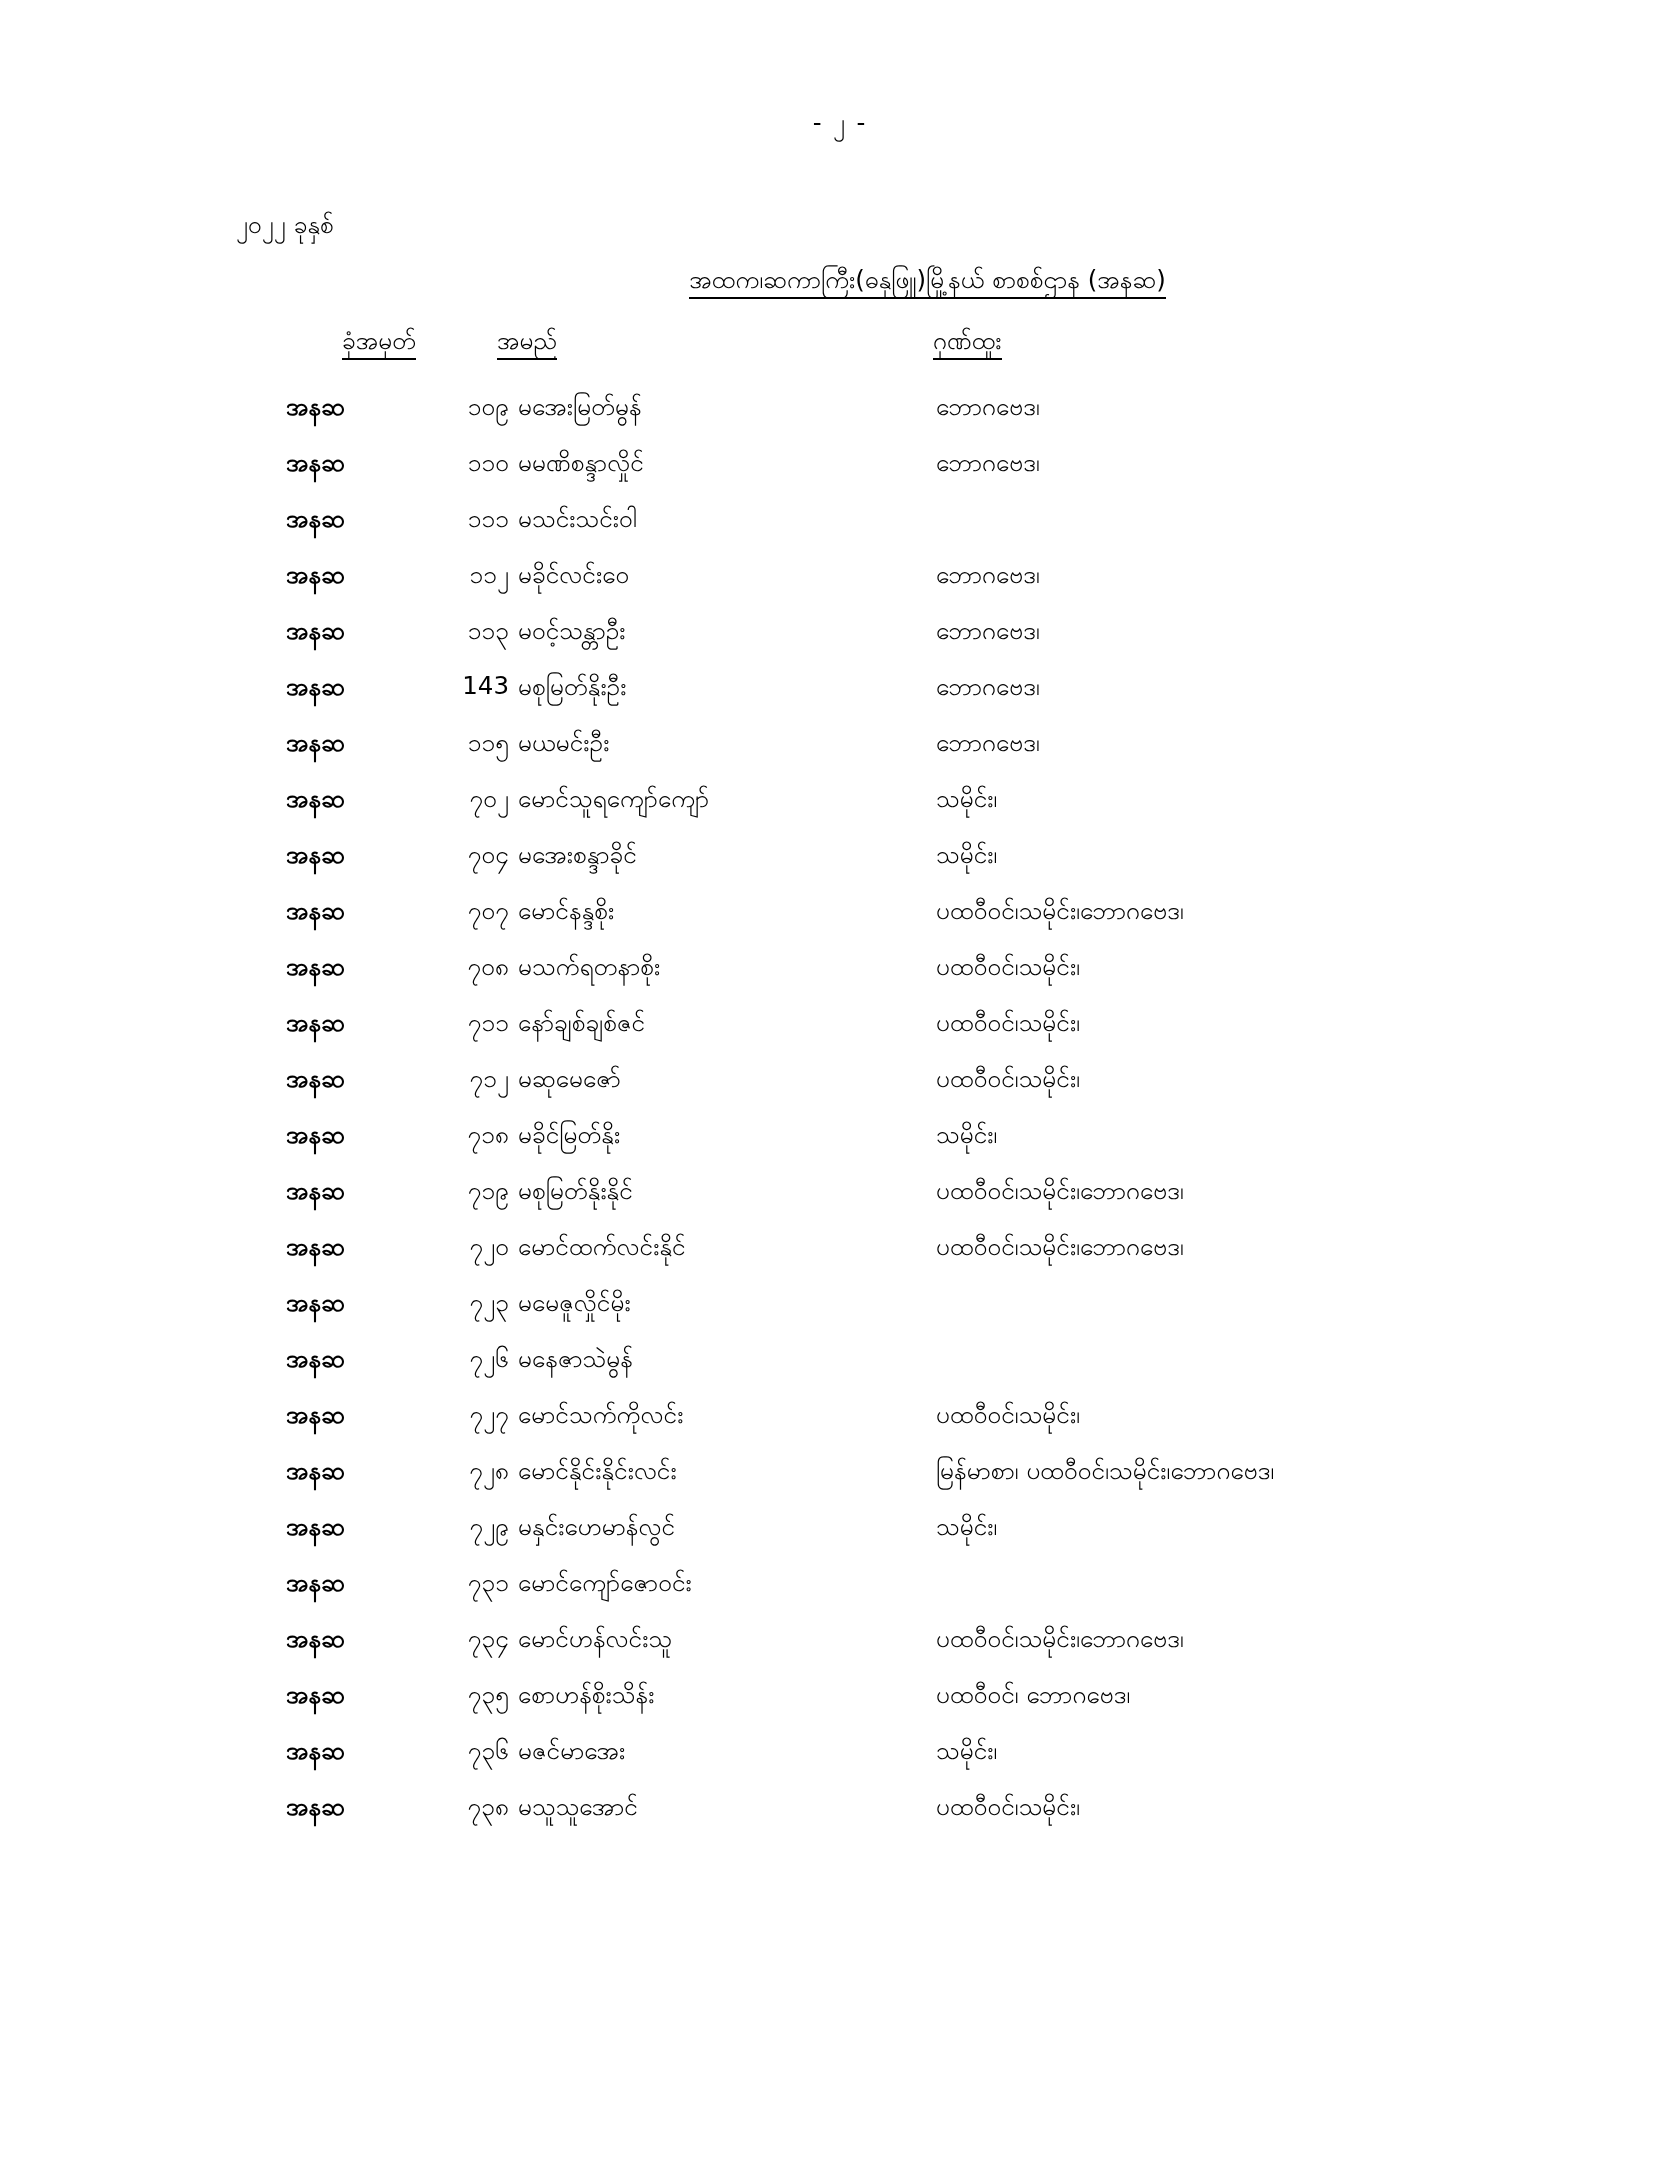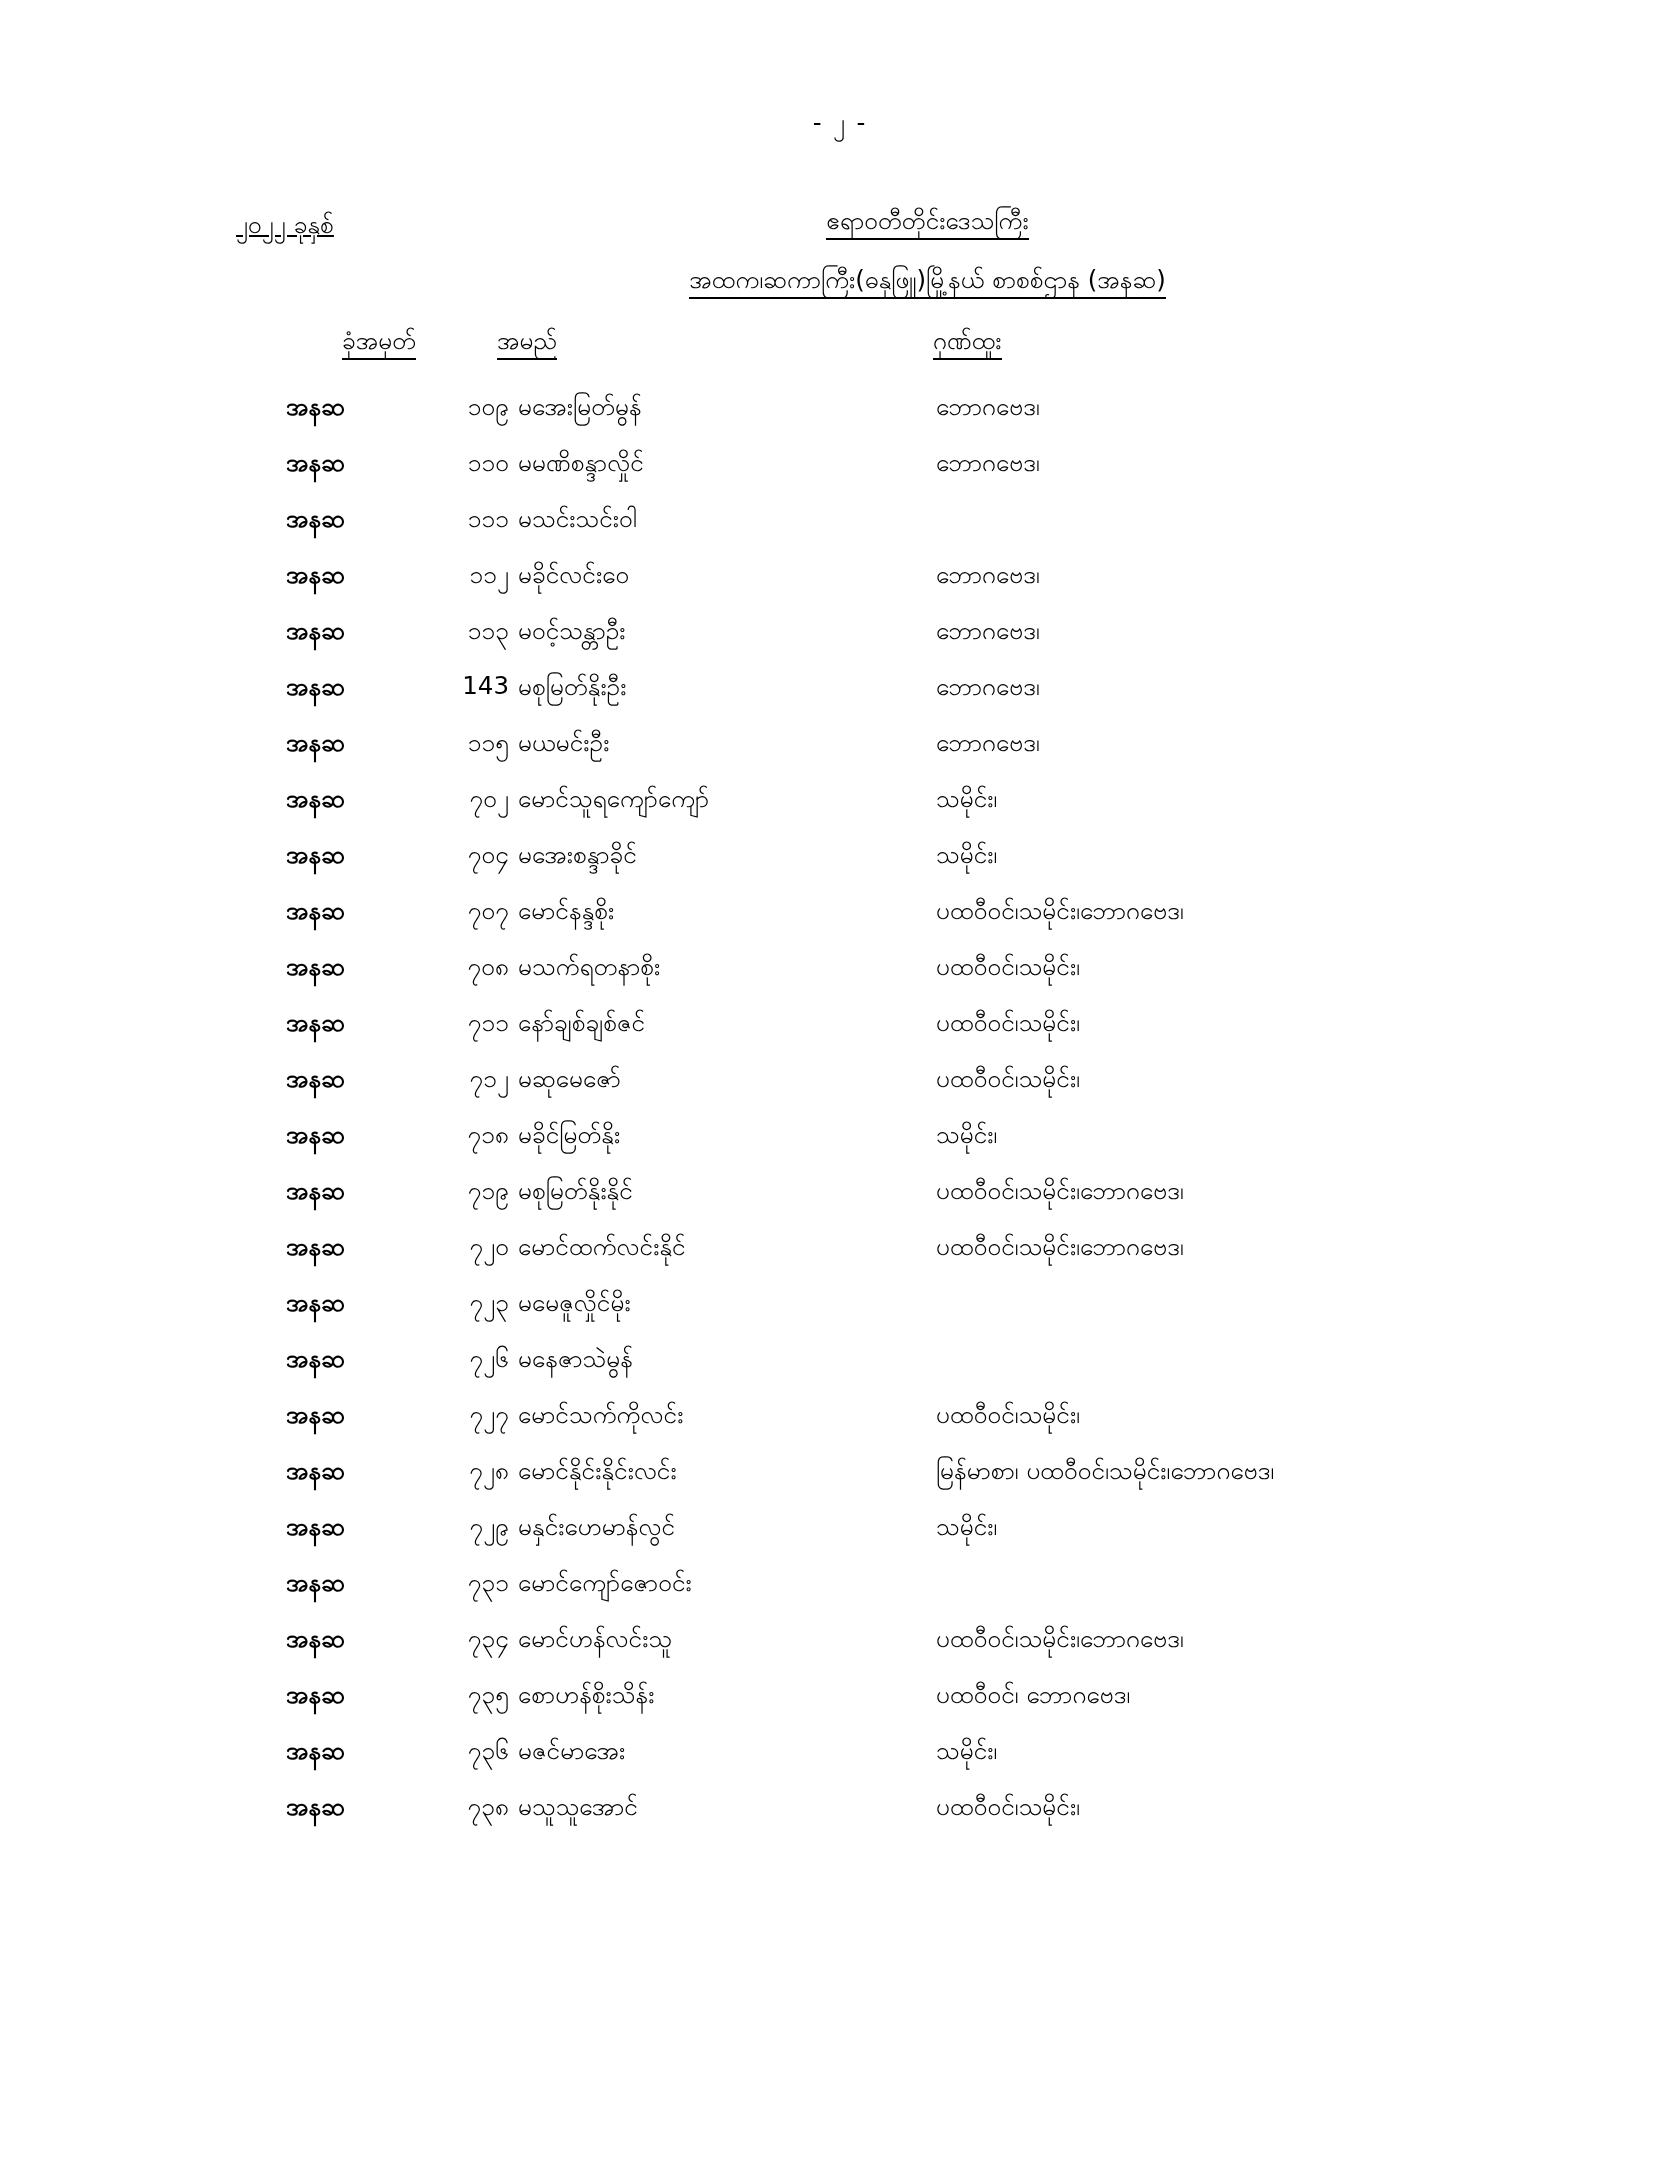"၂၀၂၂ ခုနှစ်" .year { text-decoration: underline -> none }
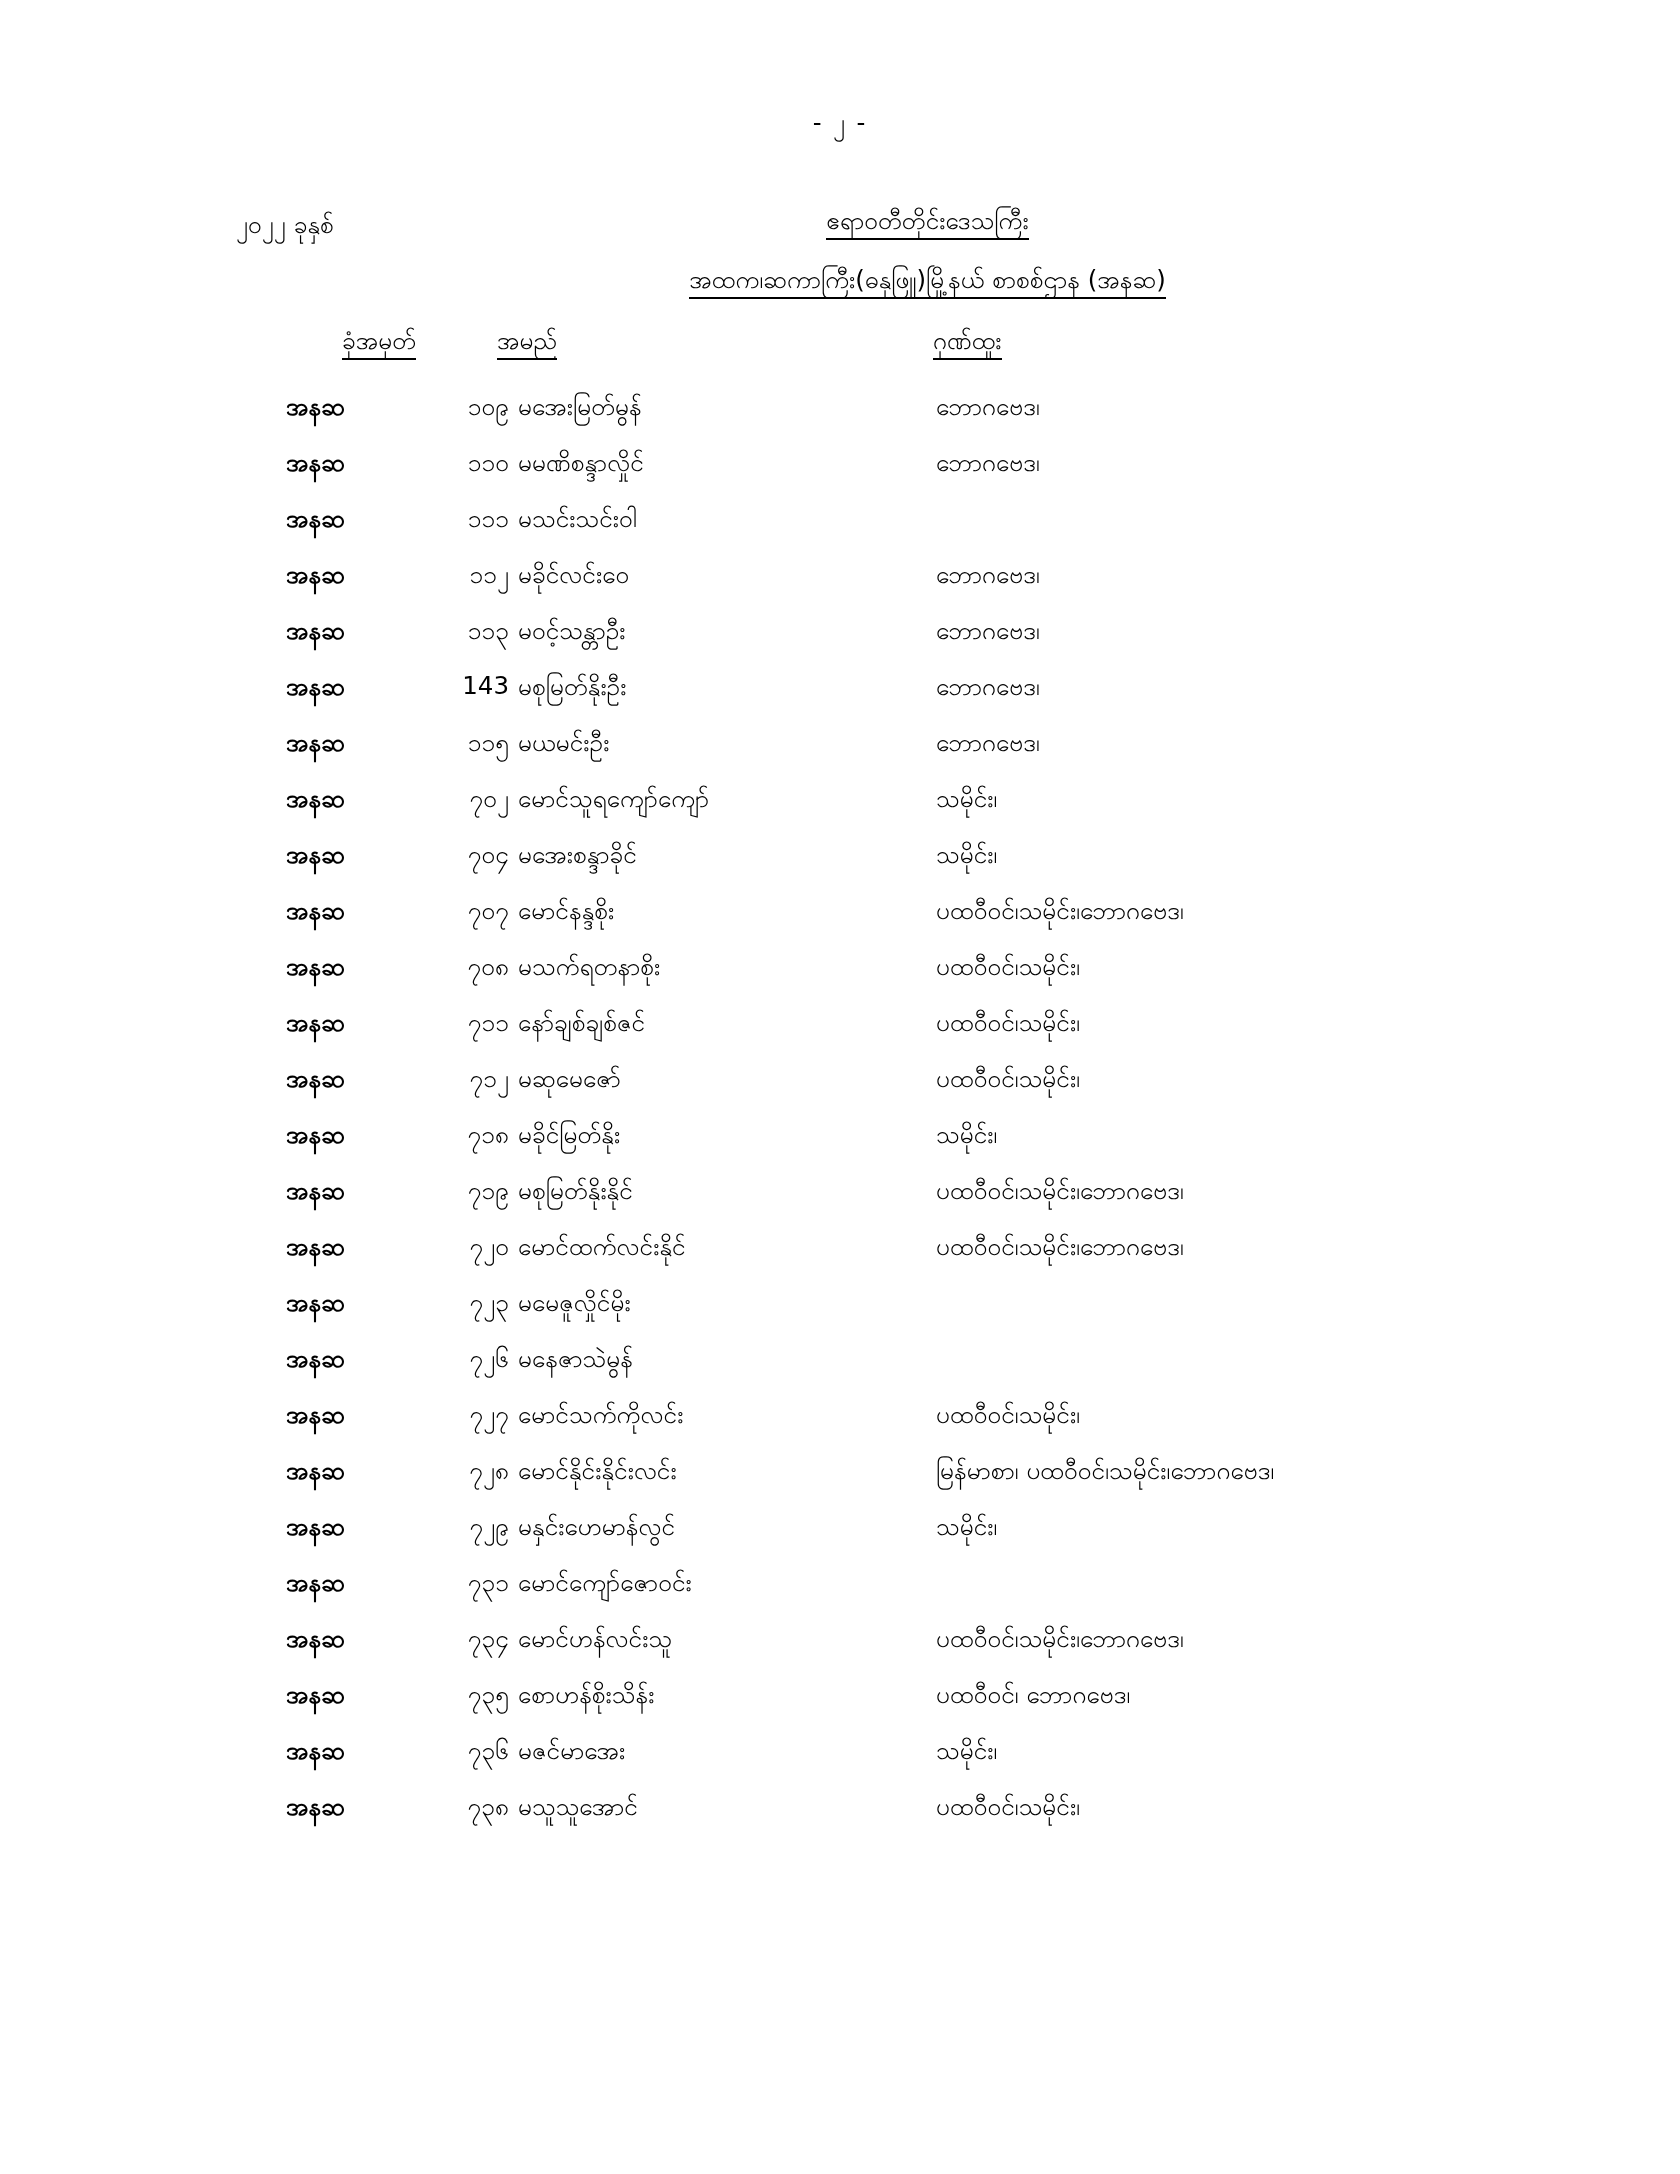"ဧရာဝတီတိုင်းဒေသကြီး" div.abs { html: <div> <span>ဧရာဝတီတိုင်းဒေသကြီး</span> </div> -> none }
